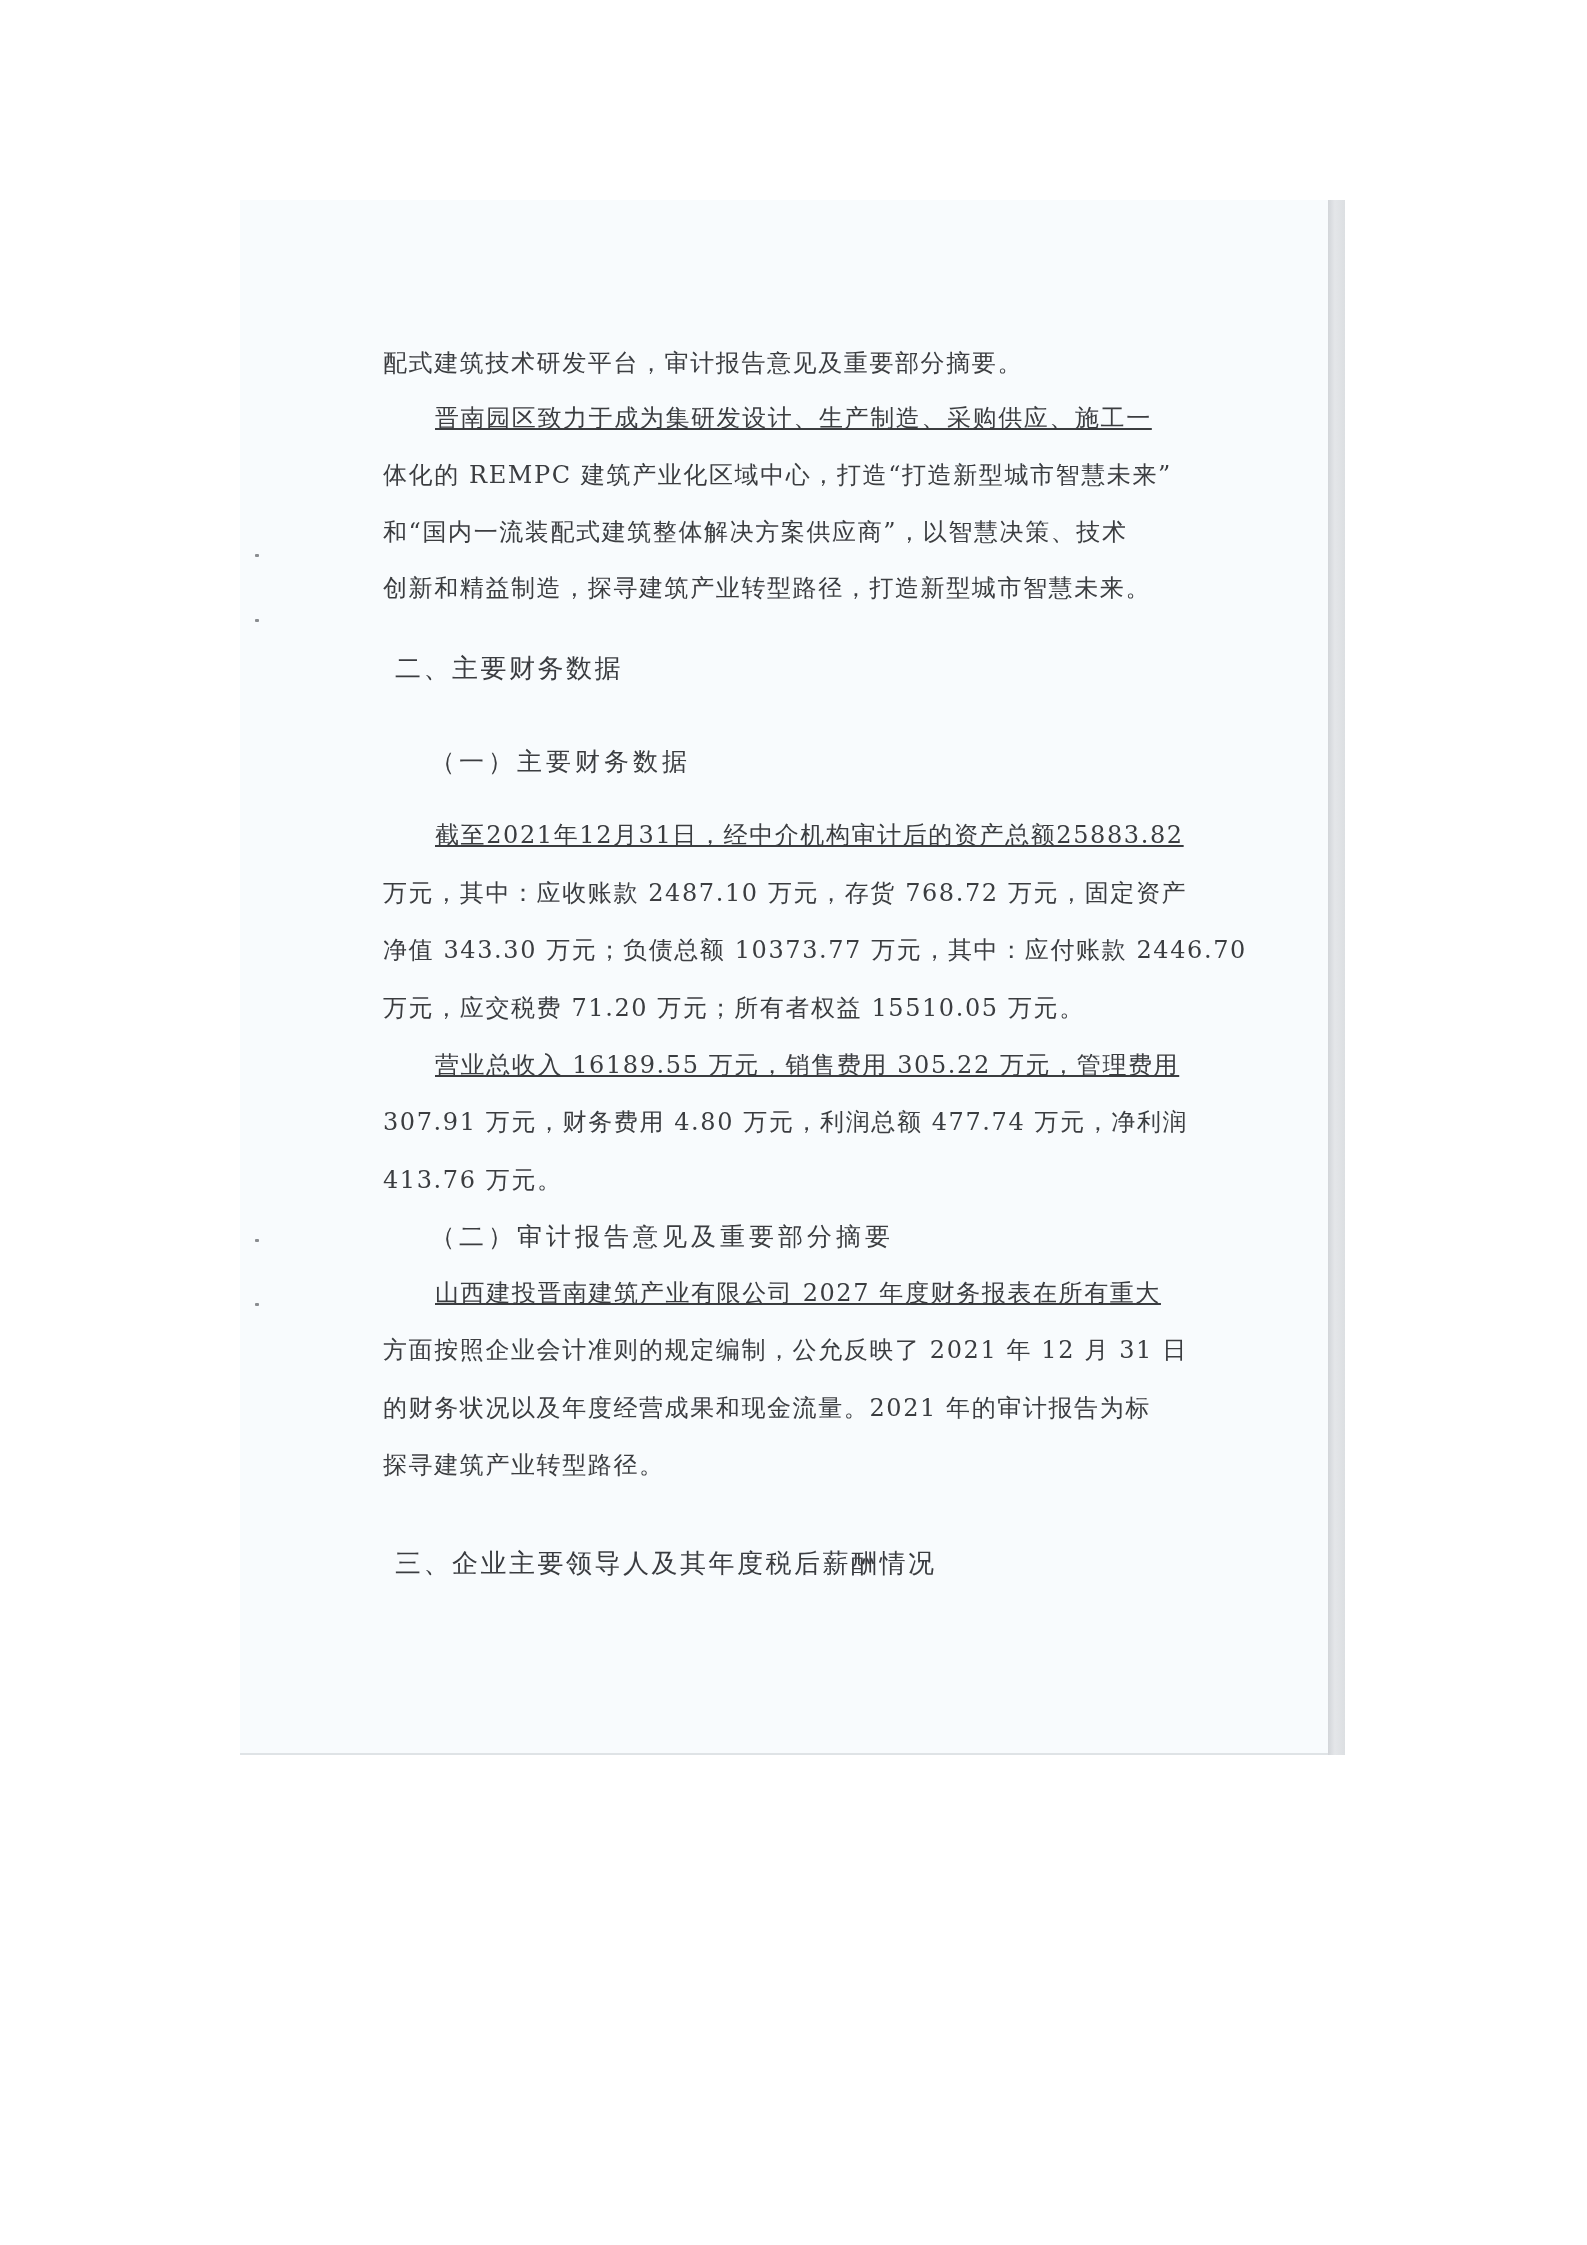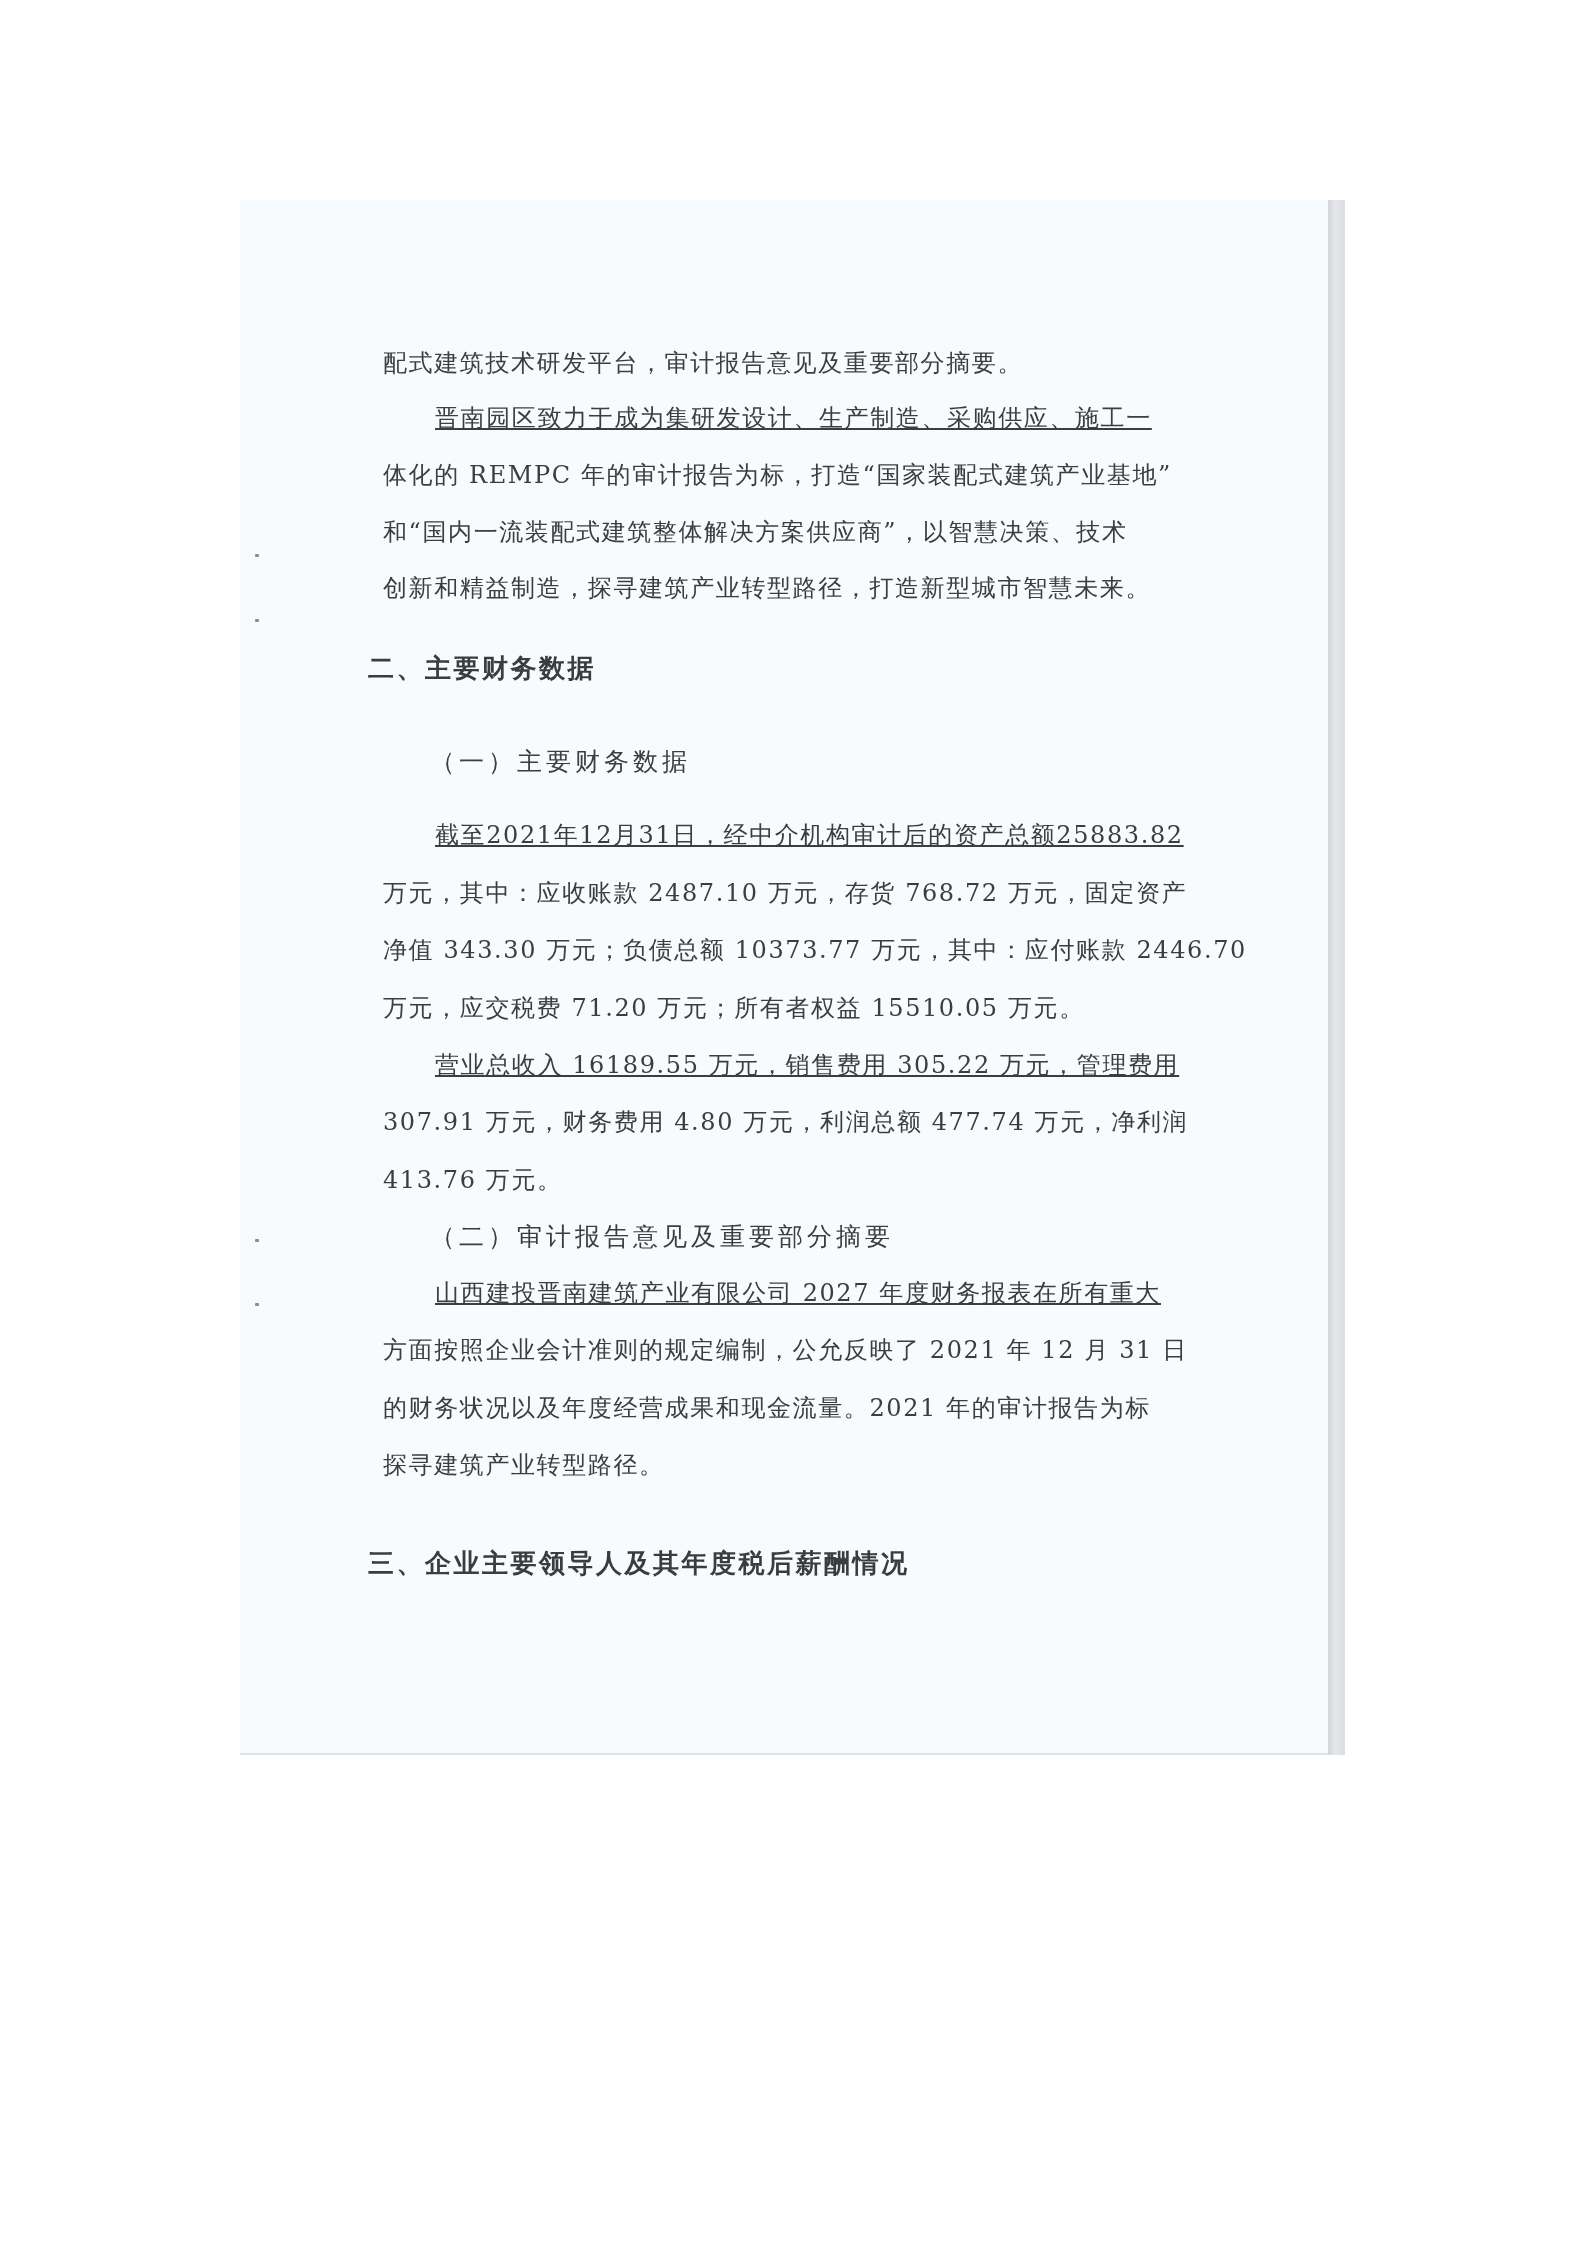"体化的 REMPC 年的审计报告为标，打造“国家装配式建筑产业基地”" div.line { text: 年的审计报告为标，打造“国家装配式建筑产业基地 -> 建筑产业化区域中心，打造“打造新型城市智慧未来 }
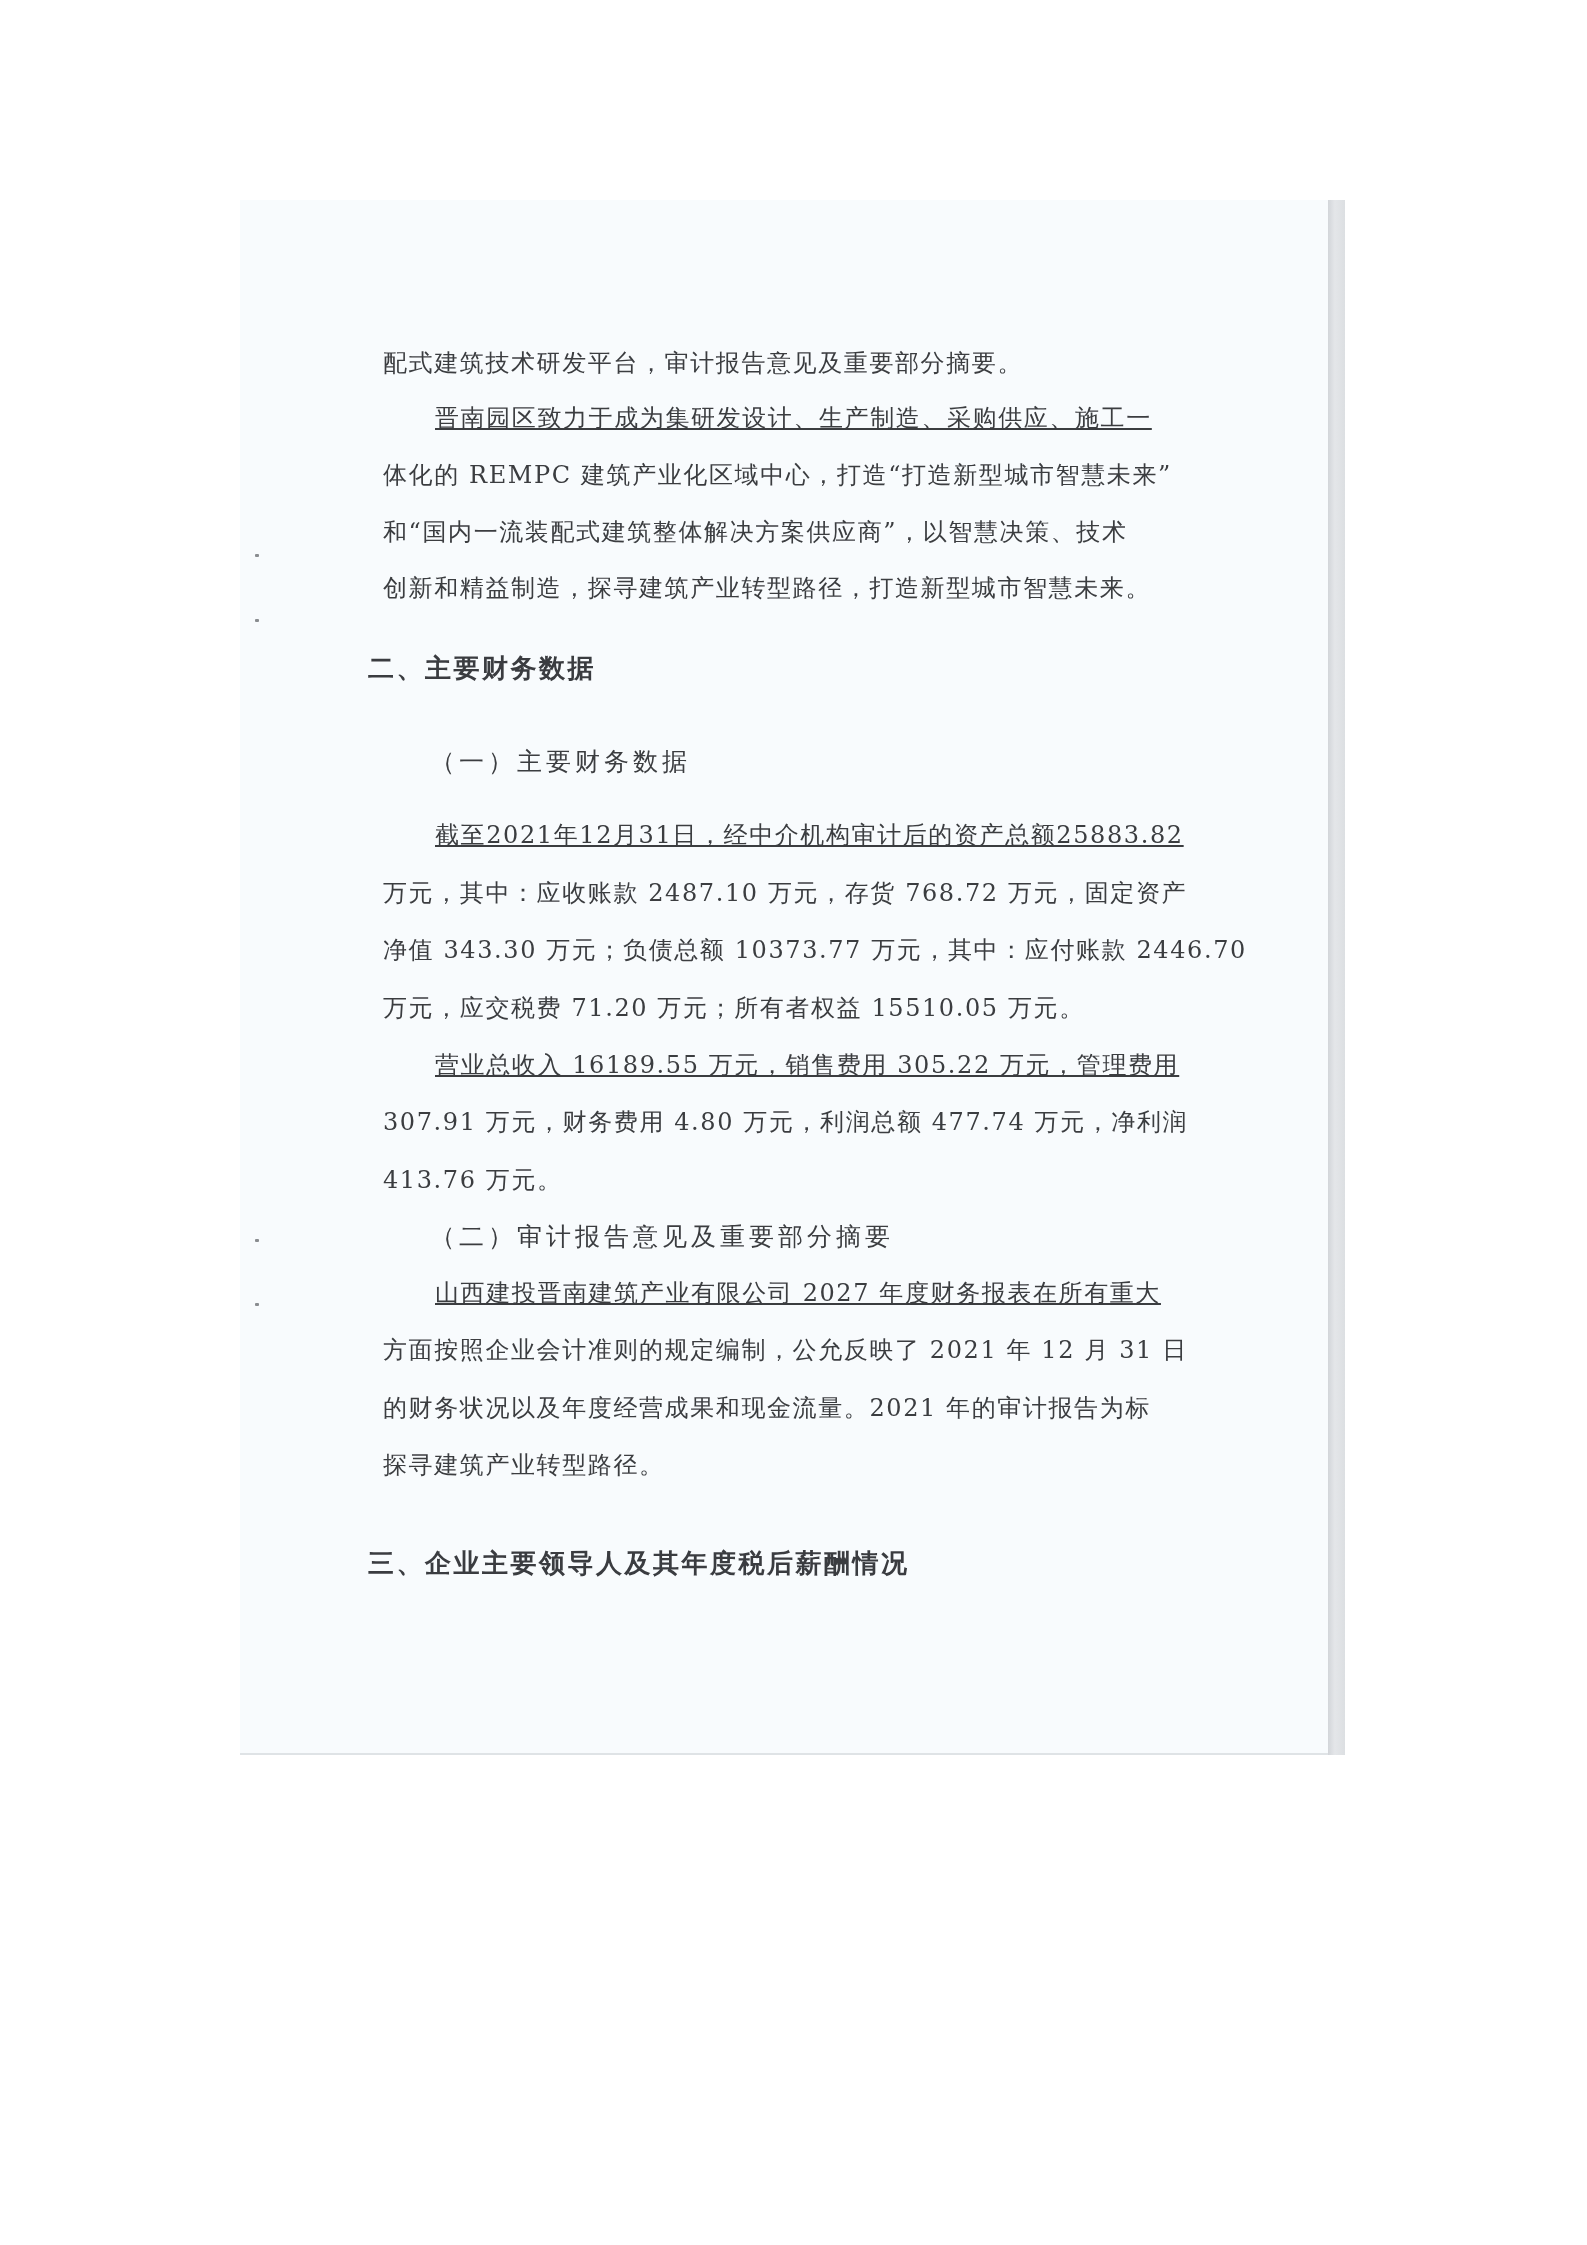"二、主要财务数据" .heading { font-weight: bold -> normal; left: 368px -> 395px }
